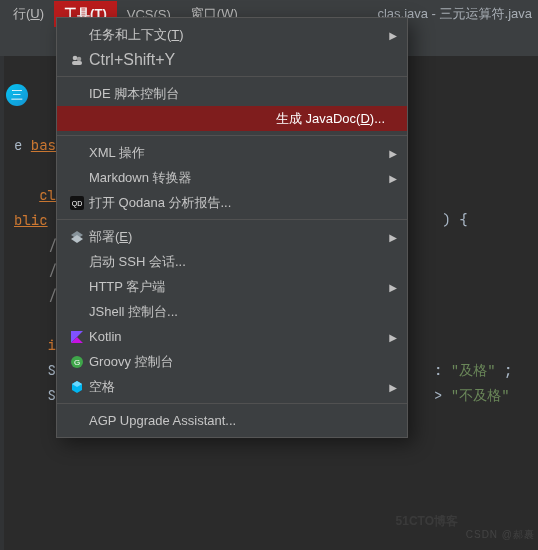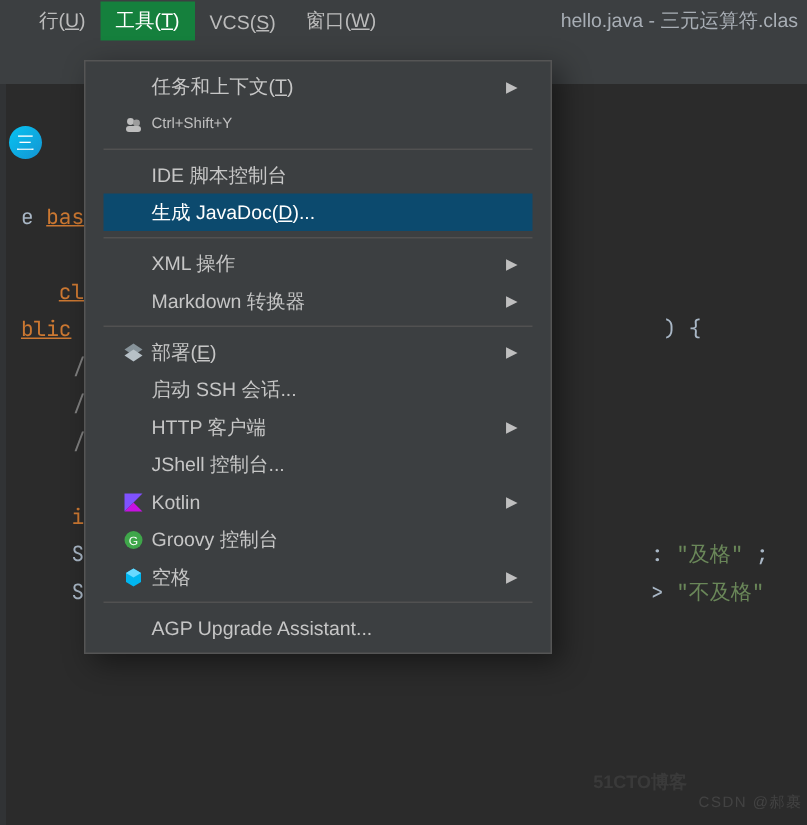"行(U)" .menubar { padding-left: 16px -> 3px }
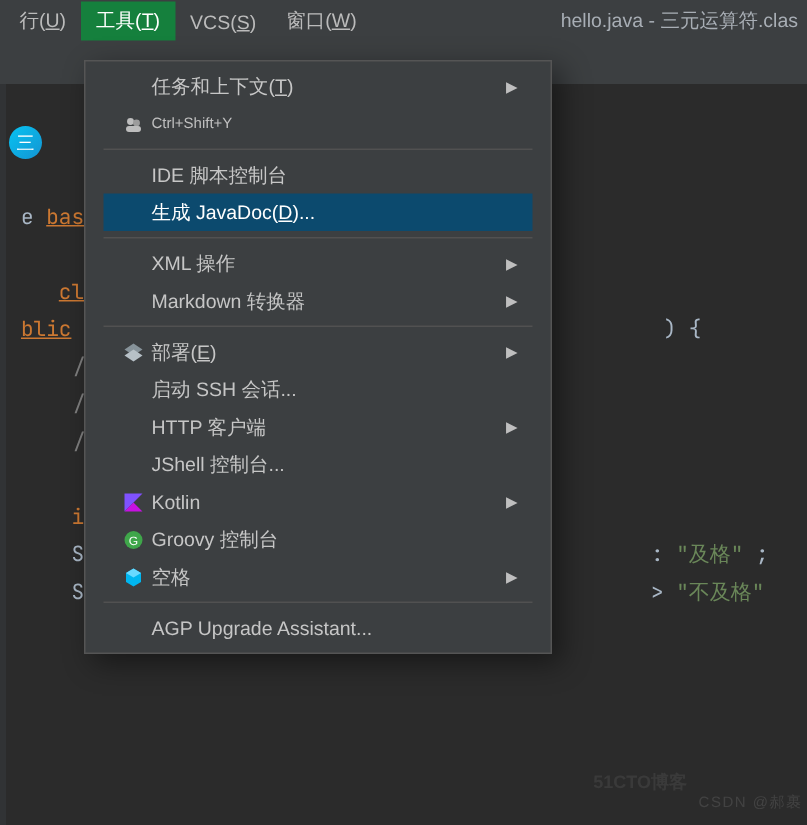"工具(T)" .menu-item.active { background: #15803d -> #b91c1c; font-weight: none -> bold }
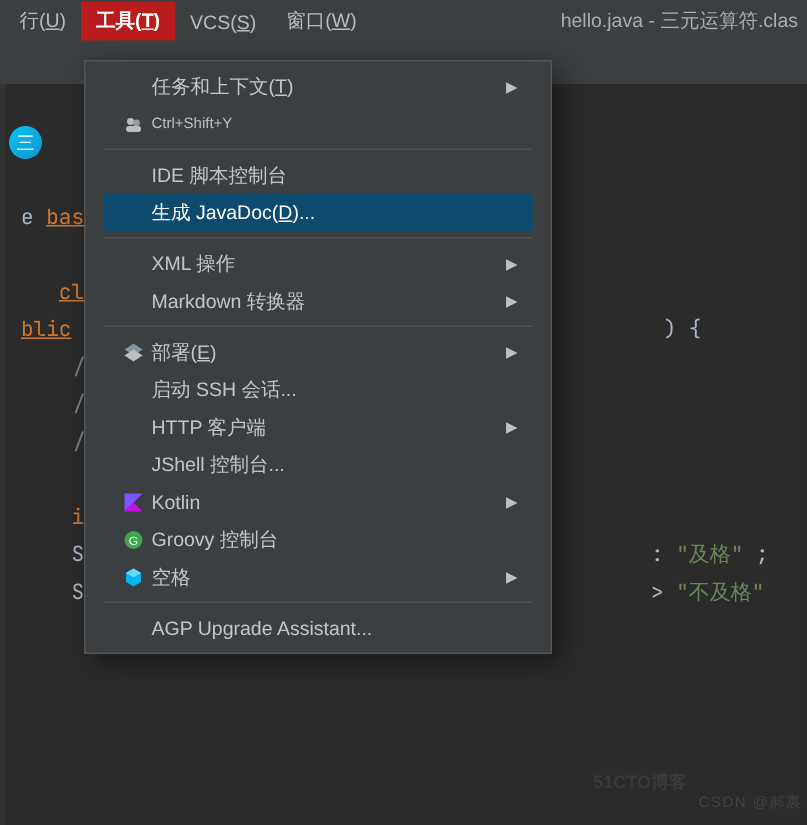"hello.java - 三元运算符.clas" div.title-right { text: hello.java - 三元运算符.clas -> clas.java - 三元运算符.java }
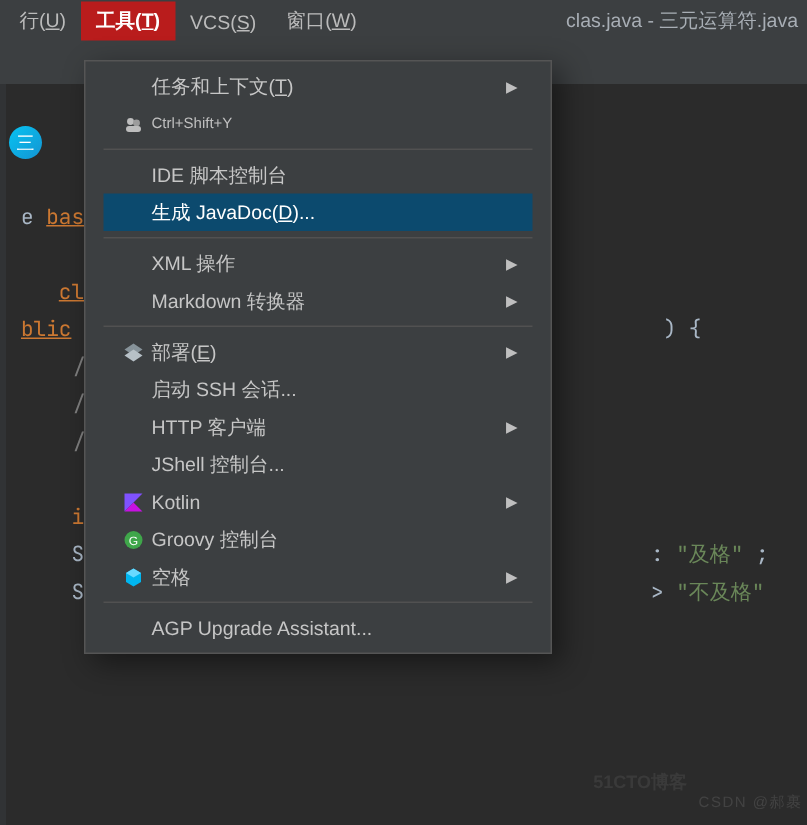"任务和上下文(T)" .dropdown { padding: 4px 12px -> 4px 0; top: 40px -> 17px; width: 312px -> 352px }
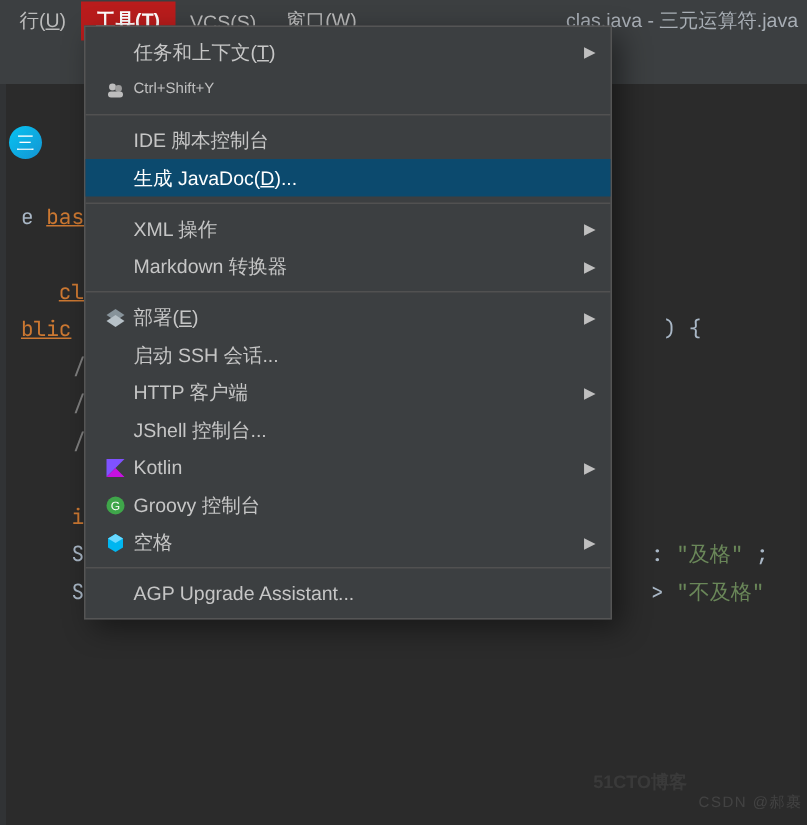"Ctrl+Shift+Y" .dd-short { font-size: 10px -> 16px }
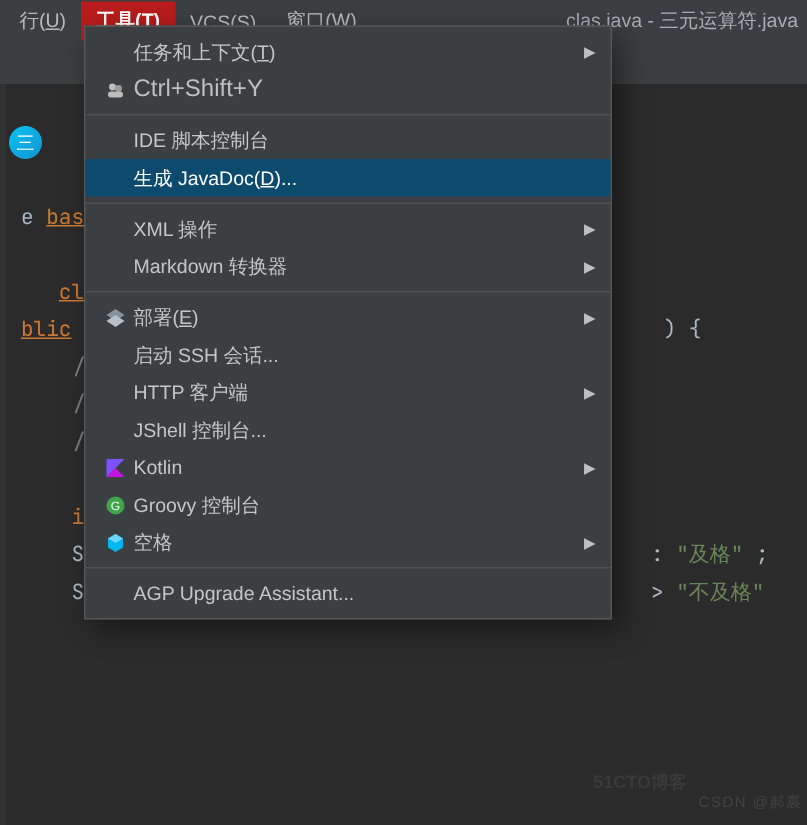"生成 JavaDoc(D)..." .dd-item.selected { background: #0c4a6e -> #7f1d1d; text-align: none -> right }
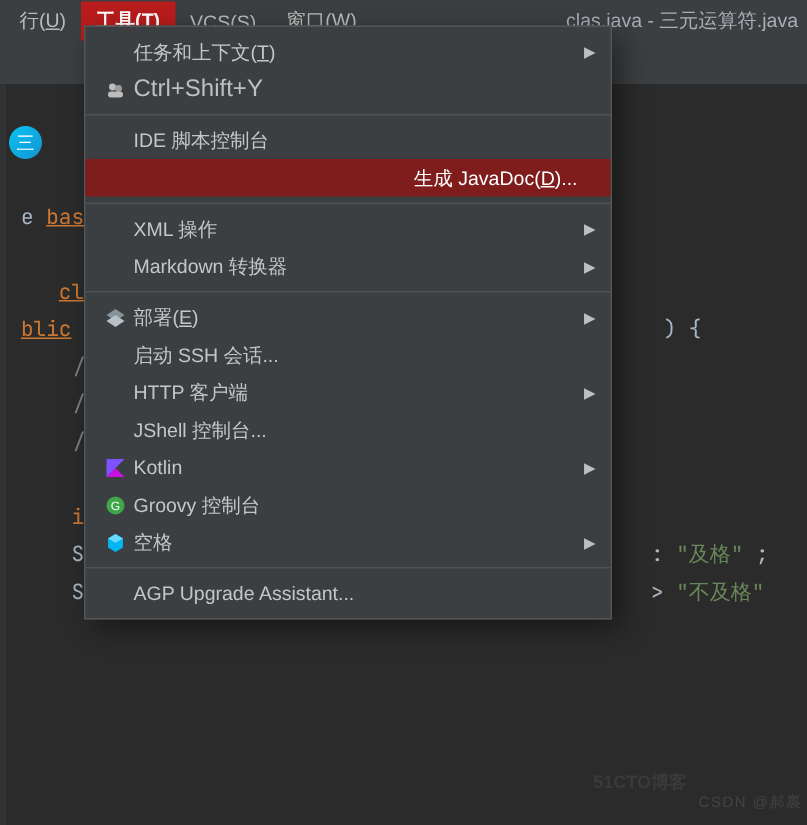"打开 Qodana 分析报告..." div.dd-item { html: none -> <div> <span> <svg> <rect></rect> <text>QD</text> </svg> </span> <span>打开 Qodana 分析报告...</span> </div> }
